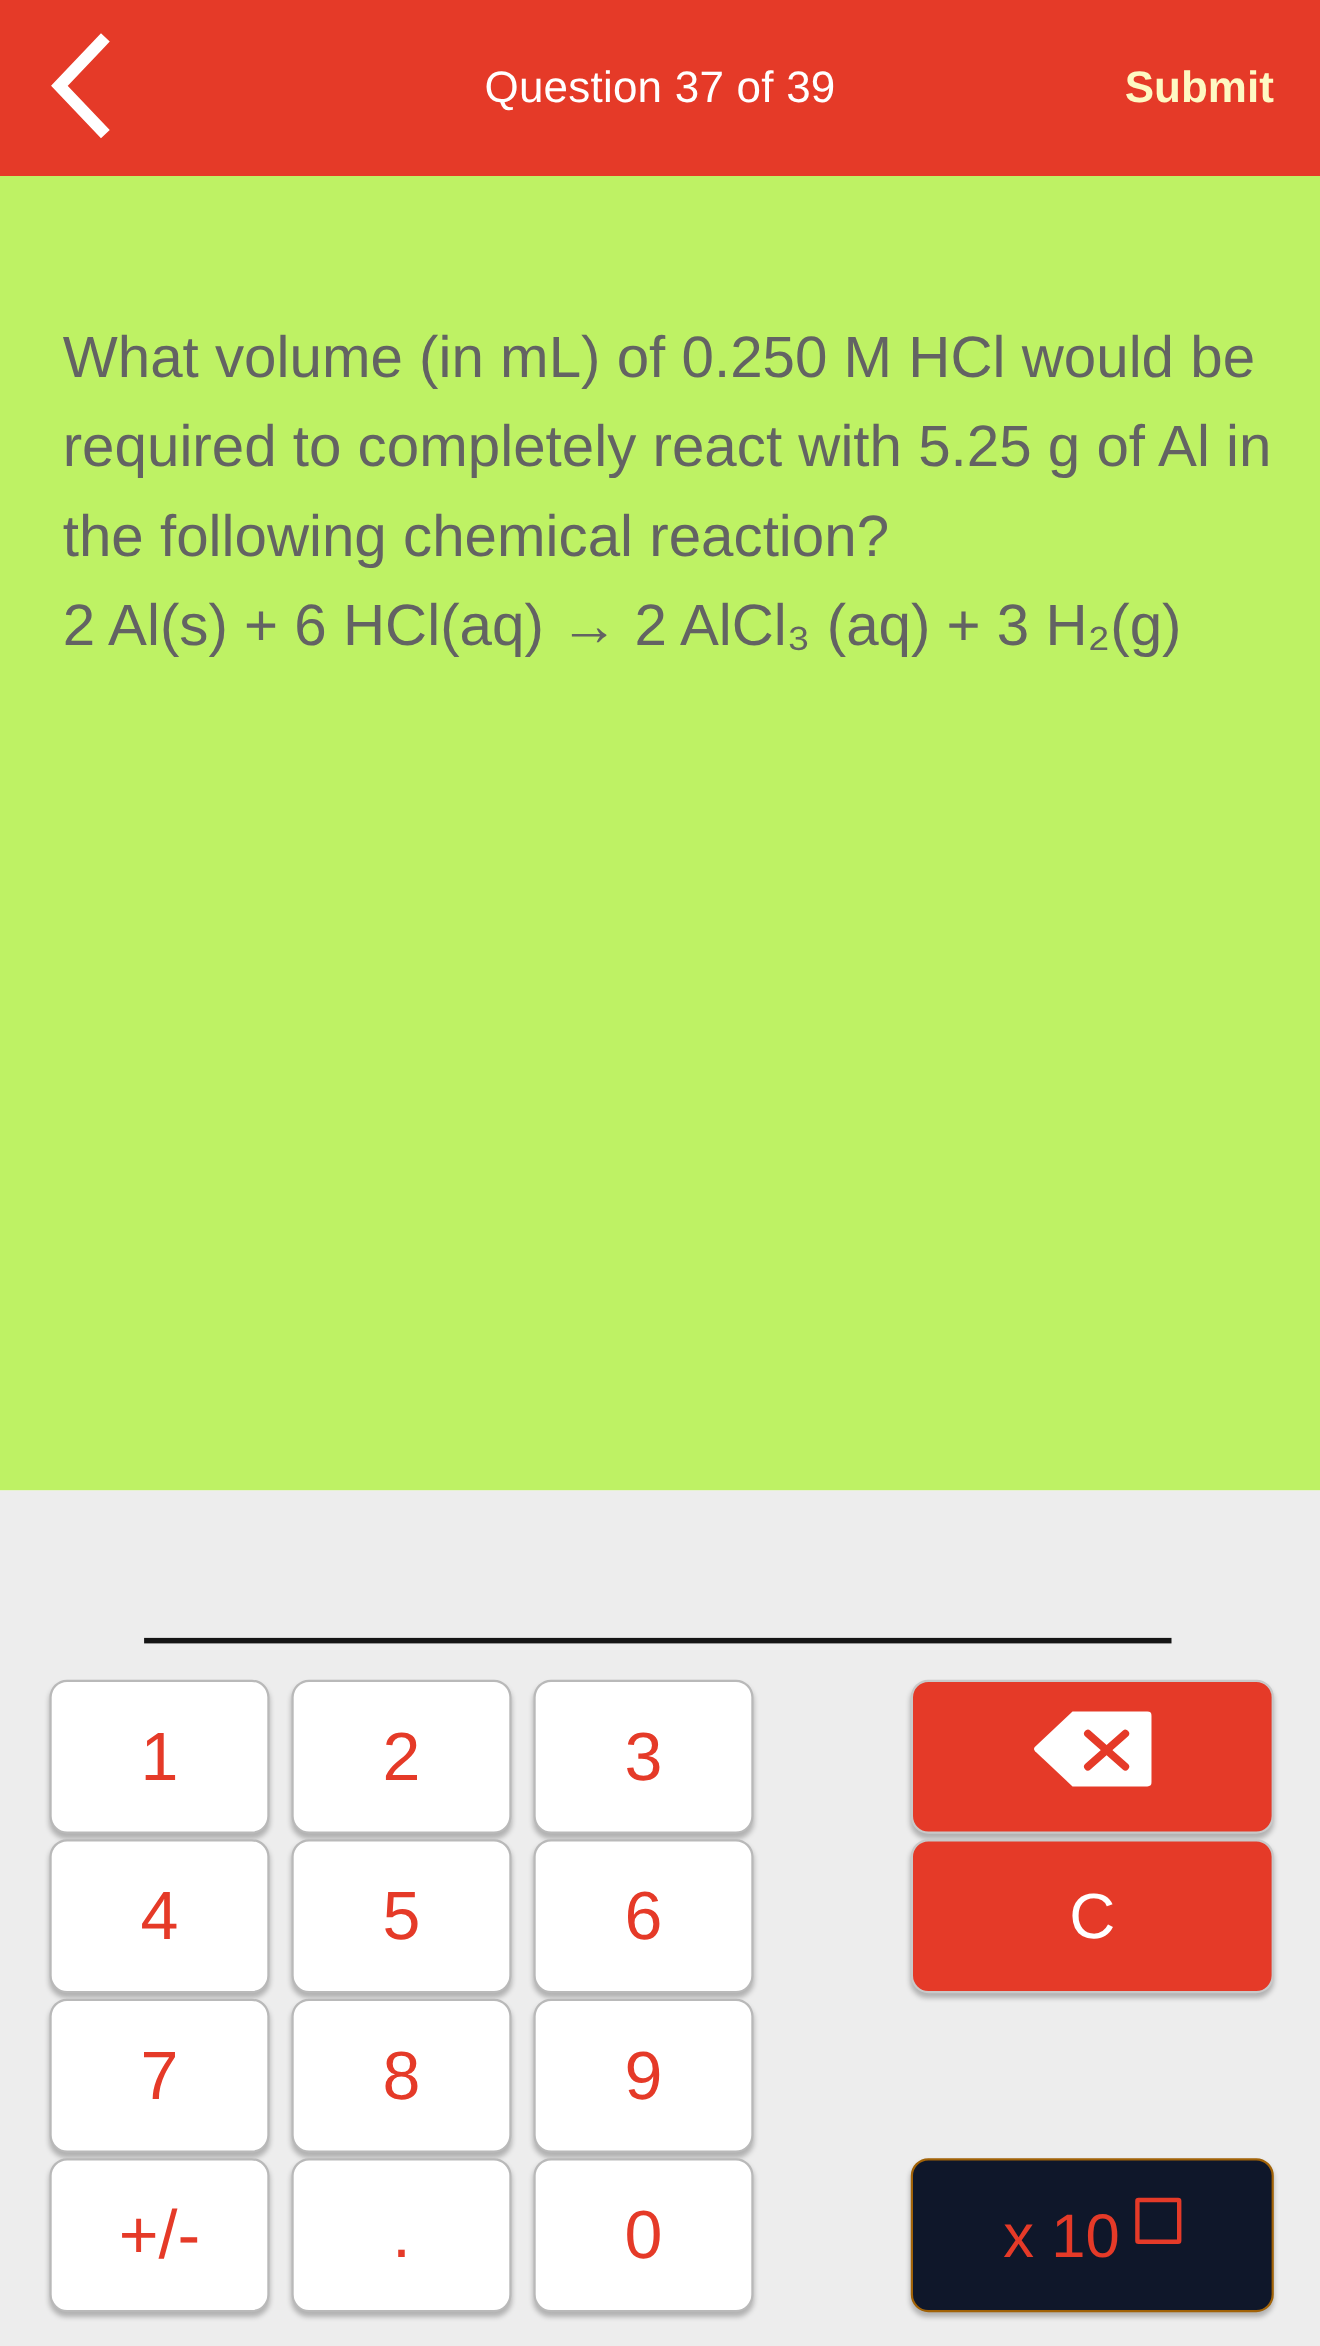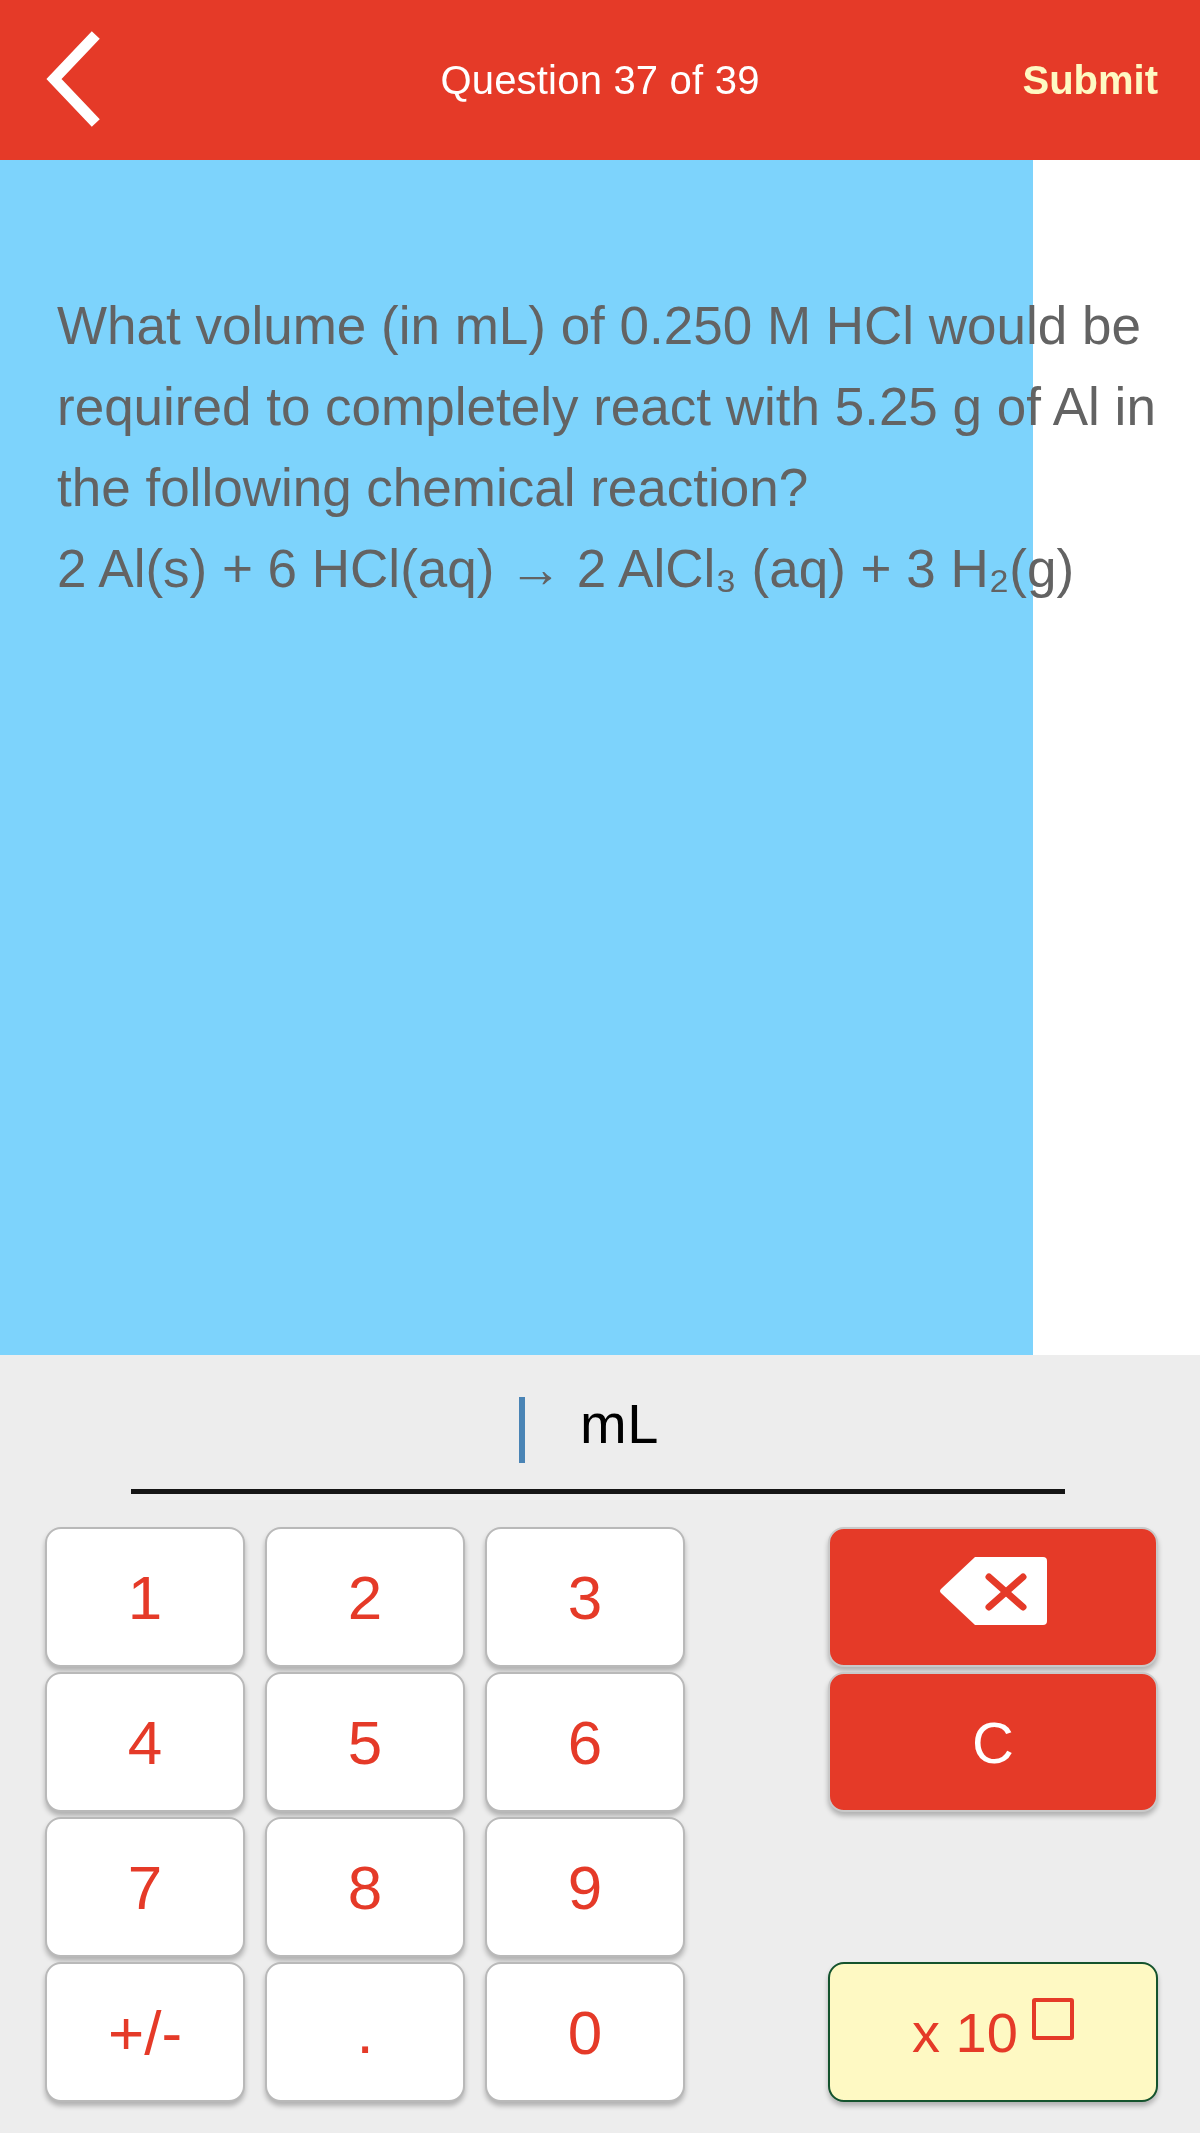"What volume (in mL) of" .question-area { background: #7dd3fc -> #bef264; width: 1033px -> 1200px }
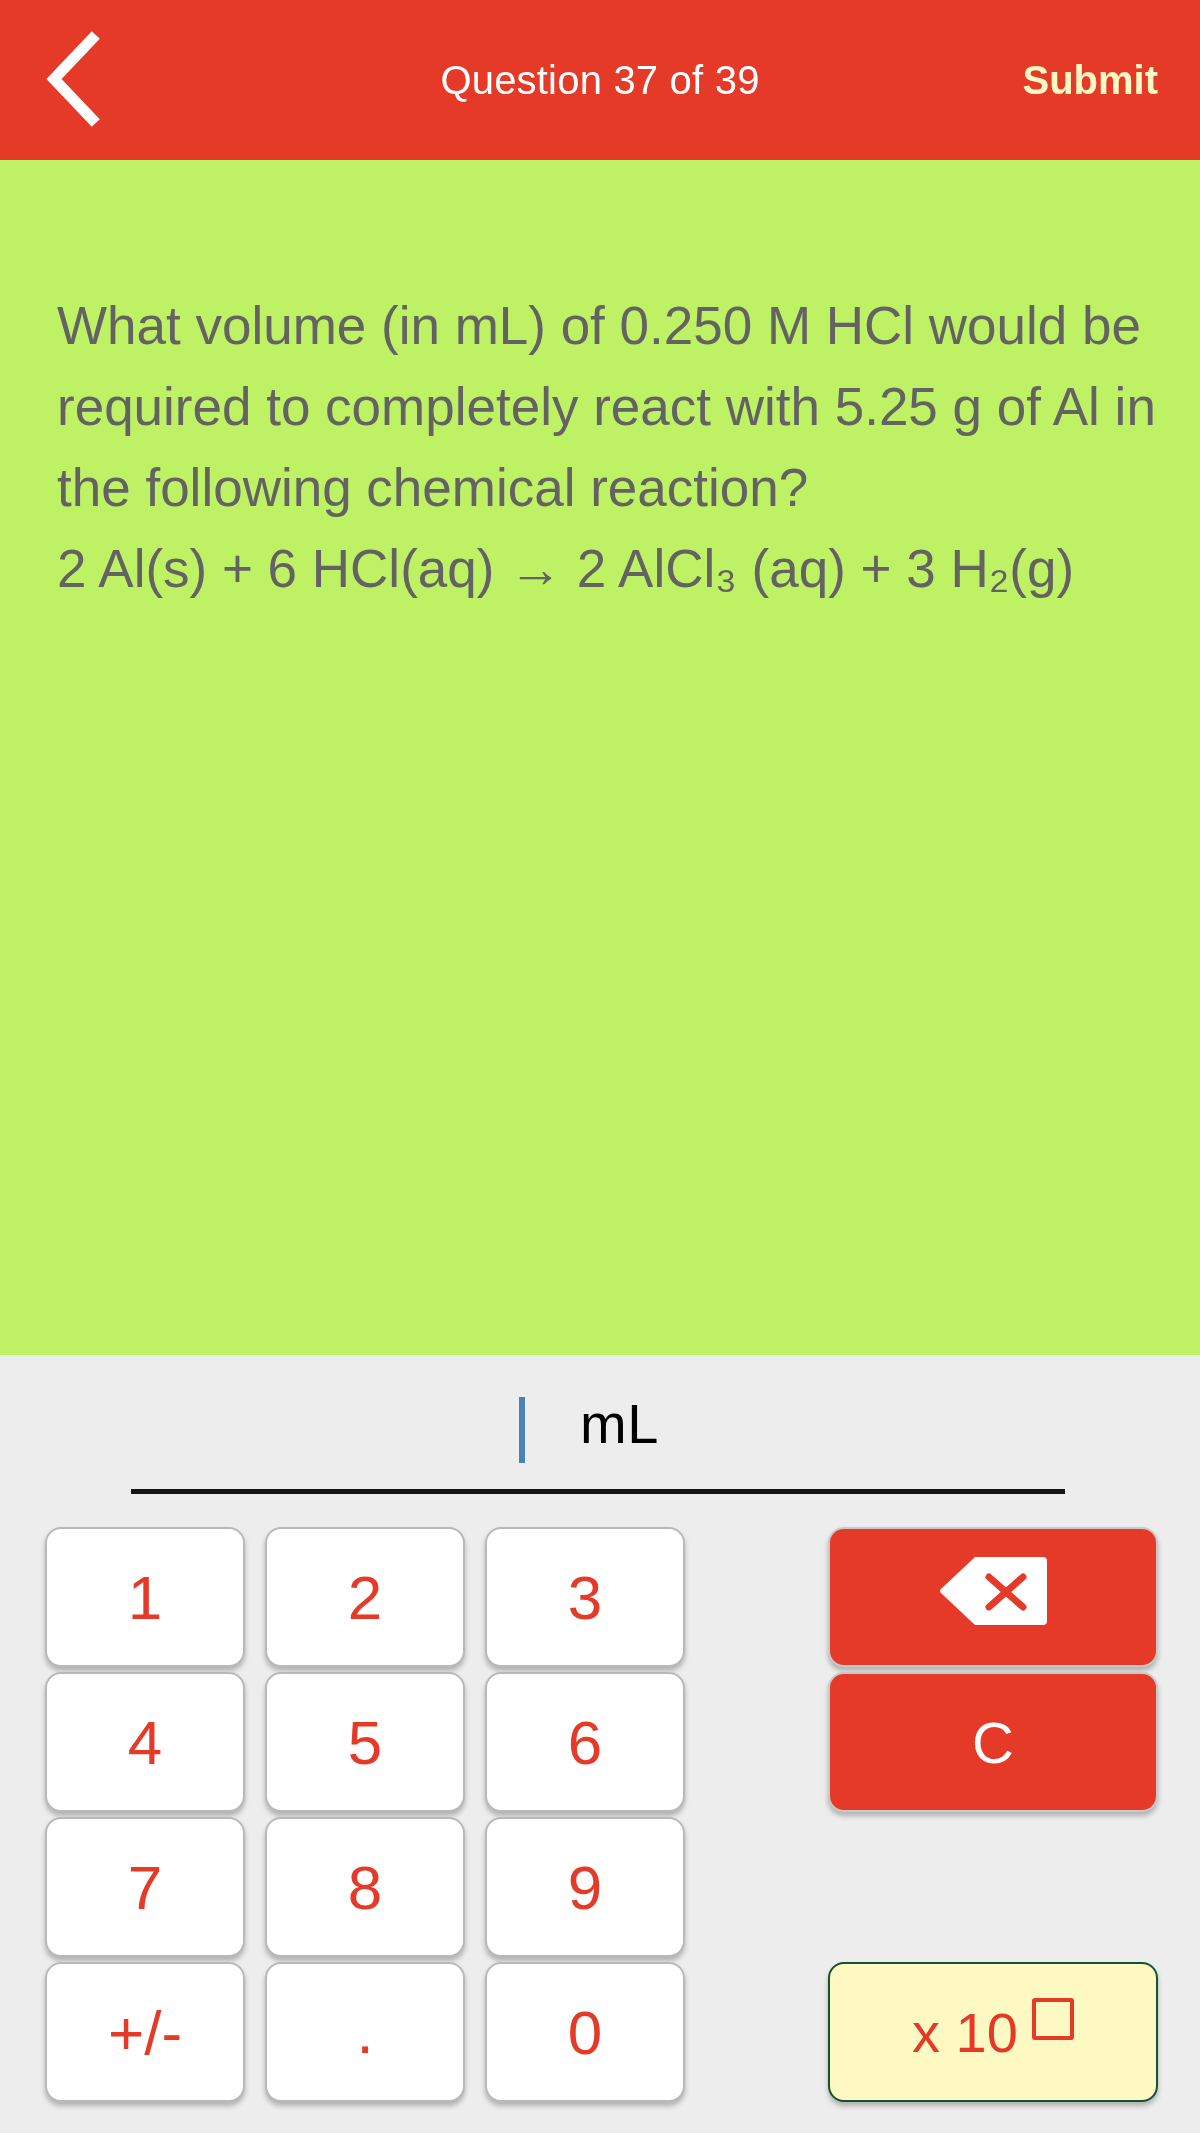"mL" div.answer-row { html: <div> <span></span> <span>mL</span> </div> -> none }
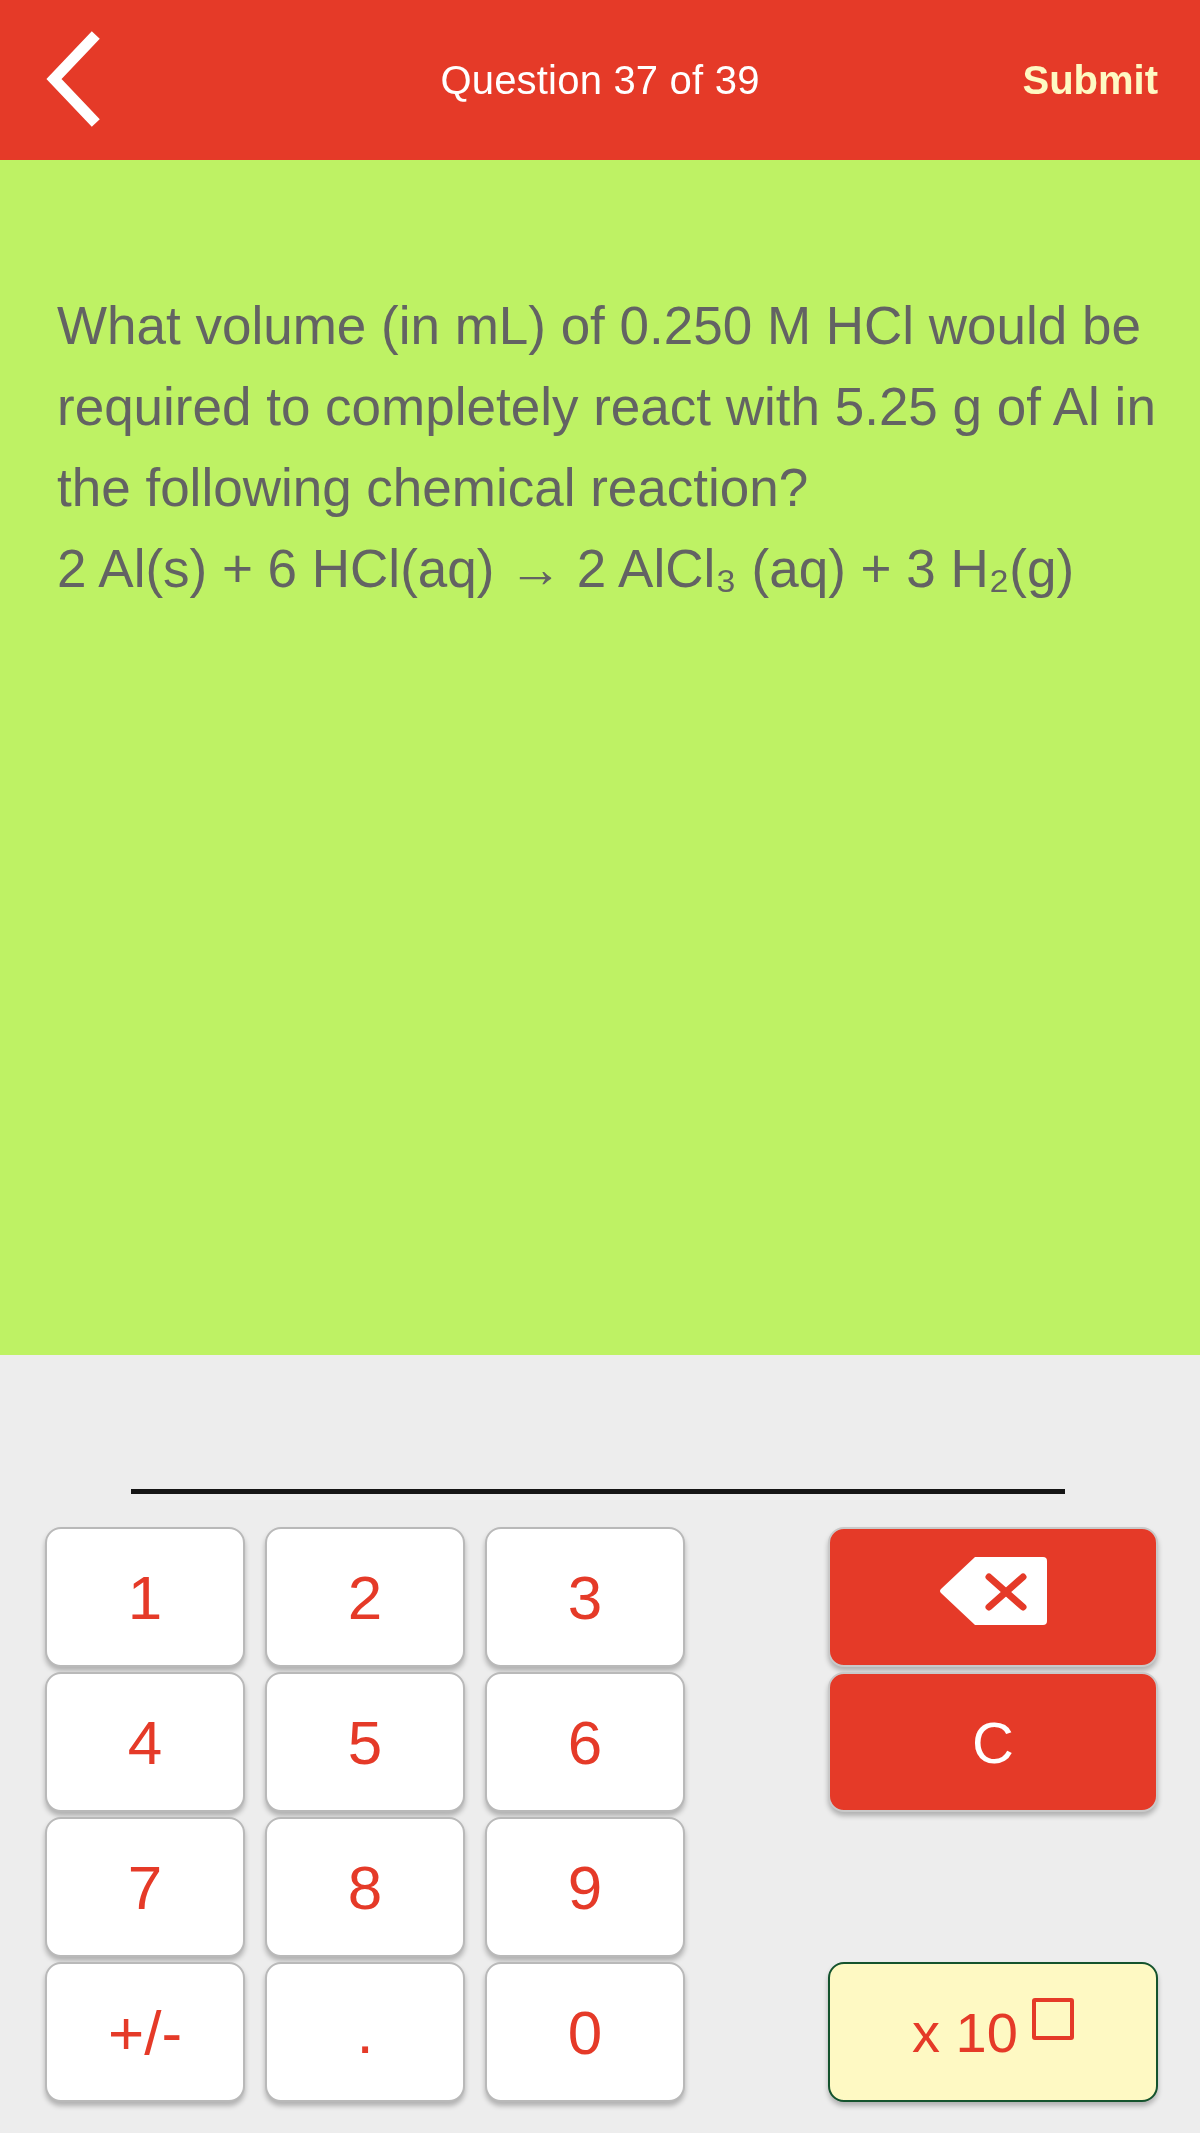"x 10" .key-exp { background: #fef9c3 -> #0f172a; border: 2px solid #14532d -> 2px solid #a16207 }
